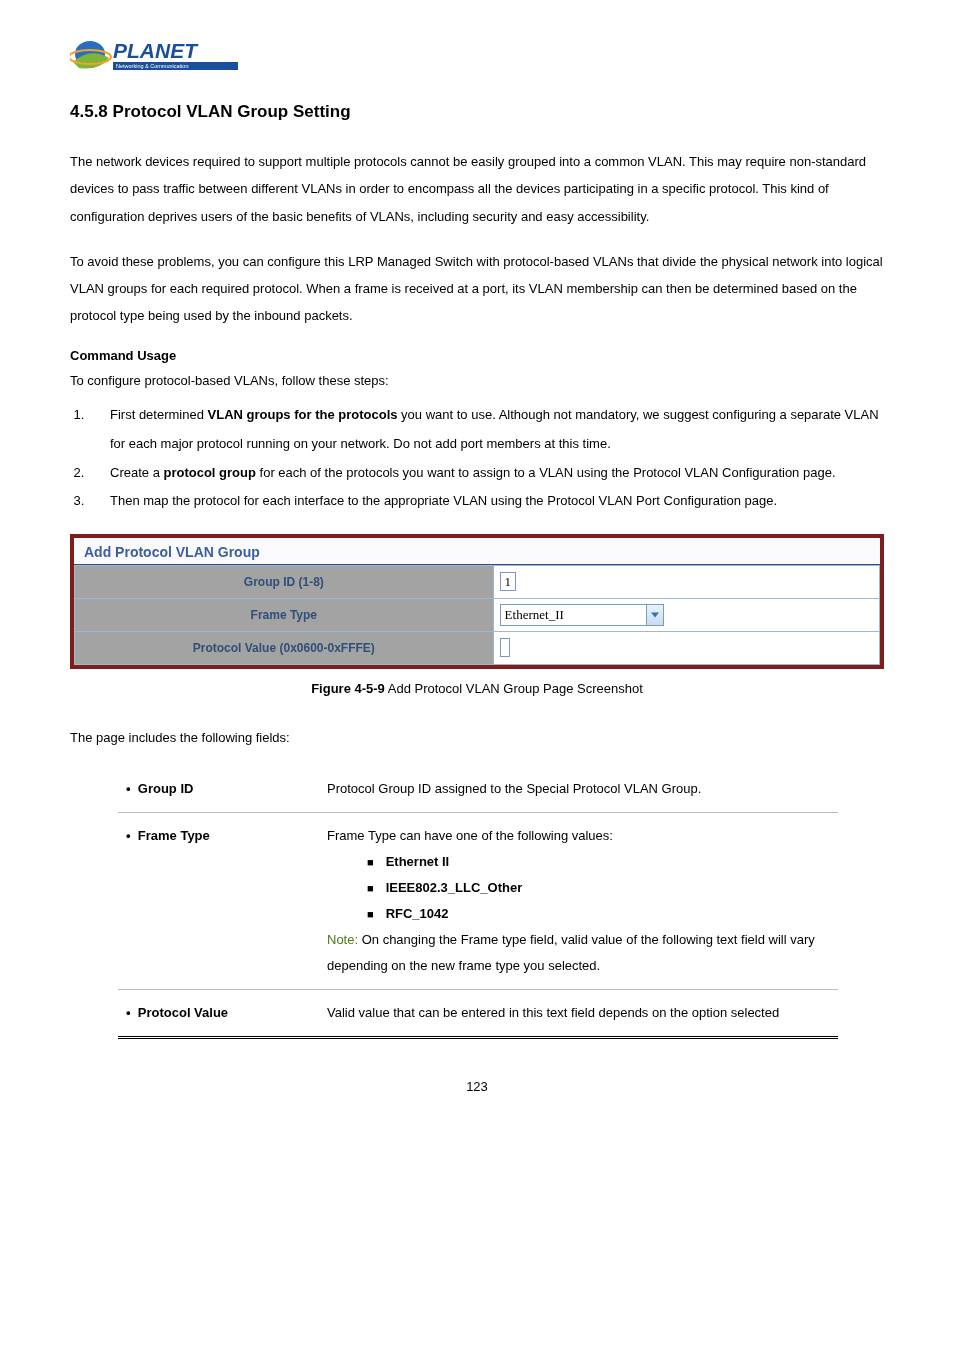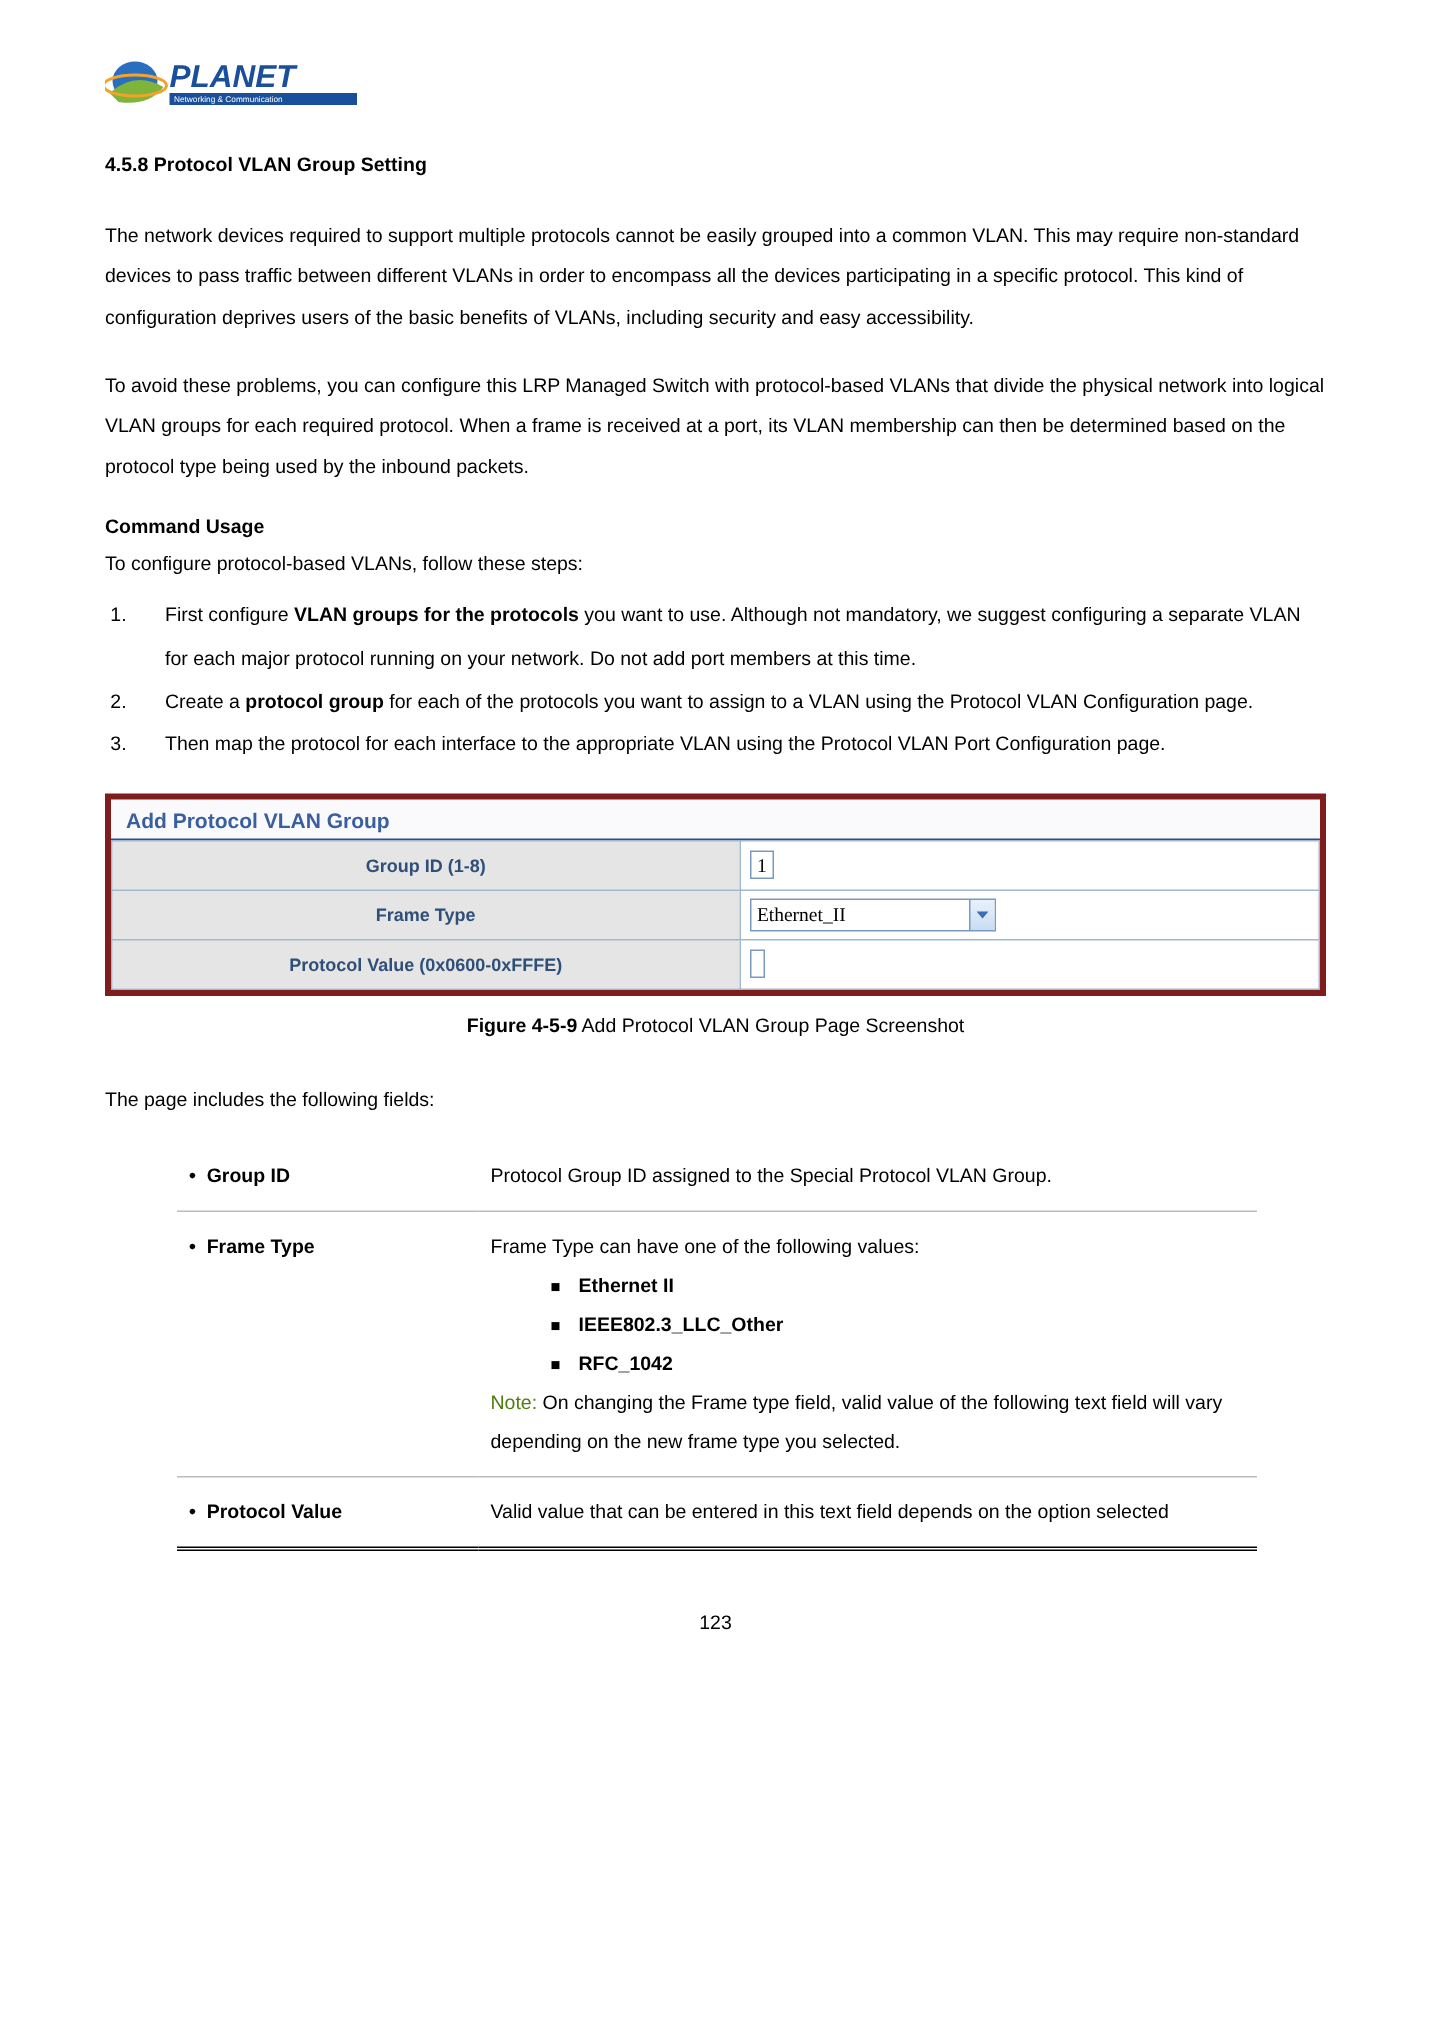"4.5.8 Protocol VLAN Group Setting" h2.section-title { font-size: 13px -> 17px }
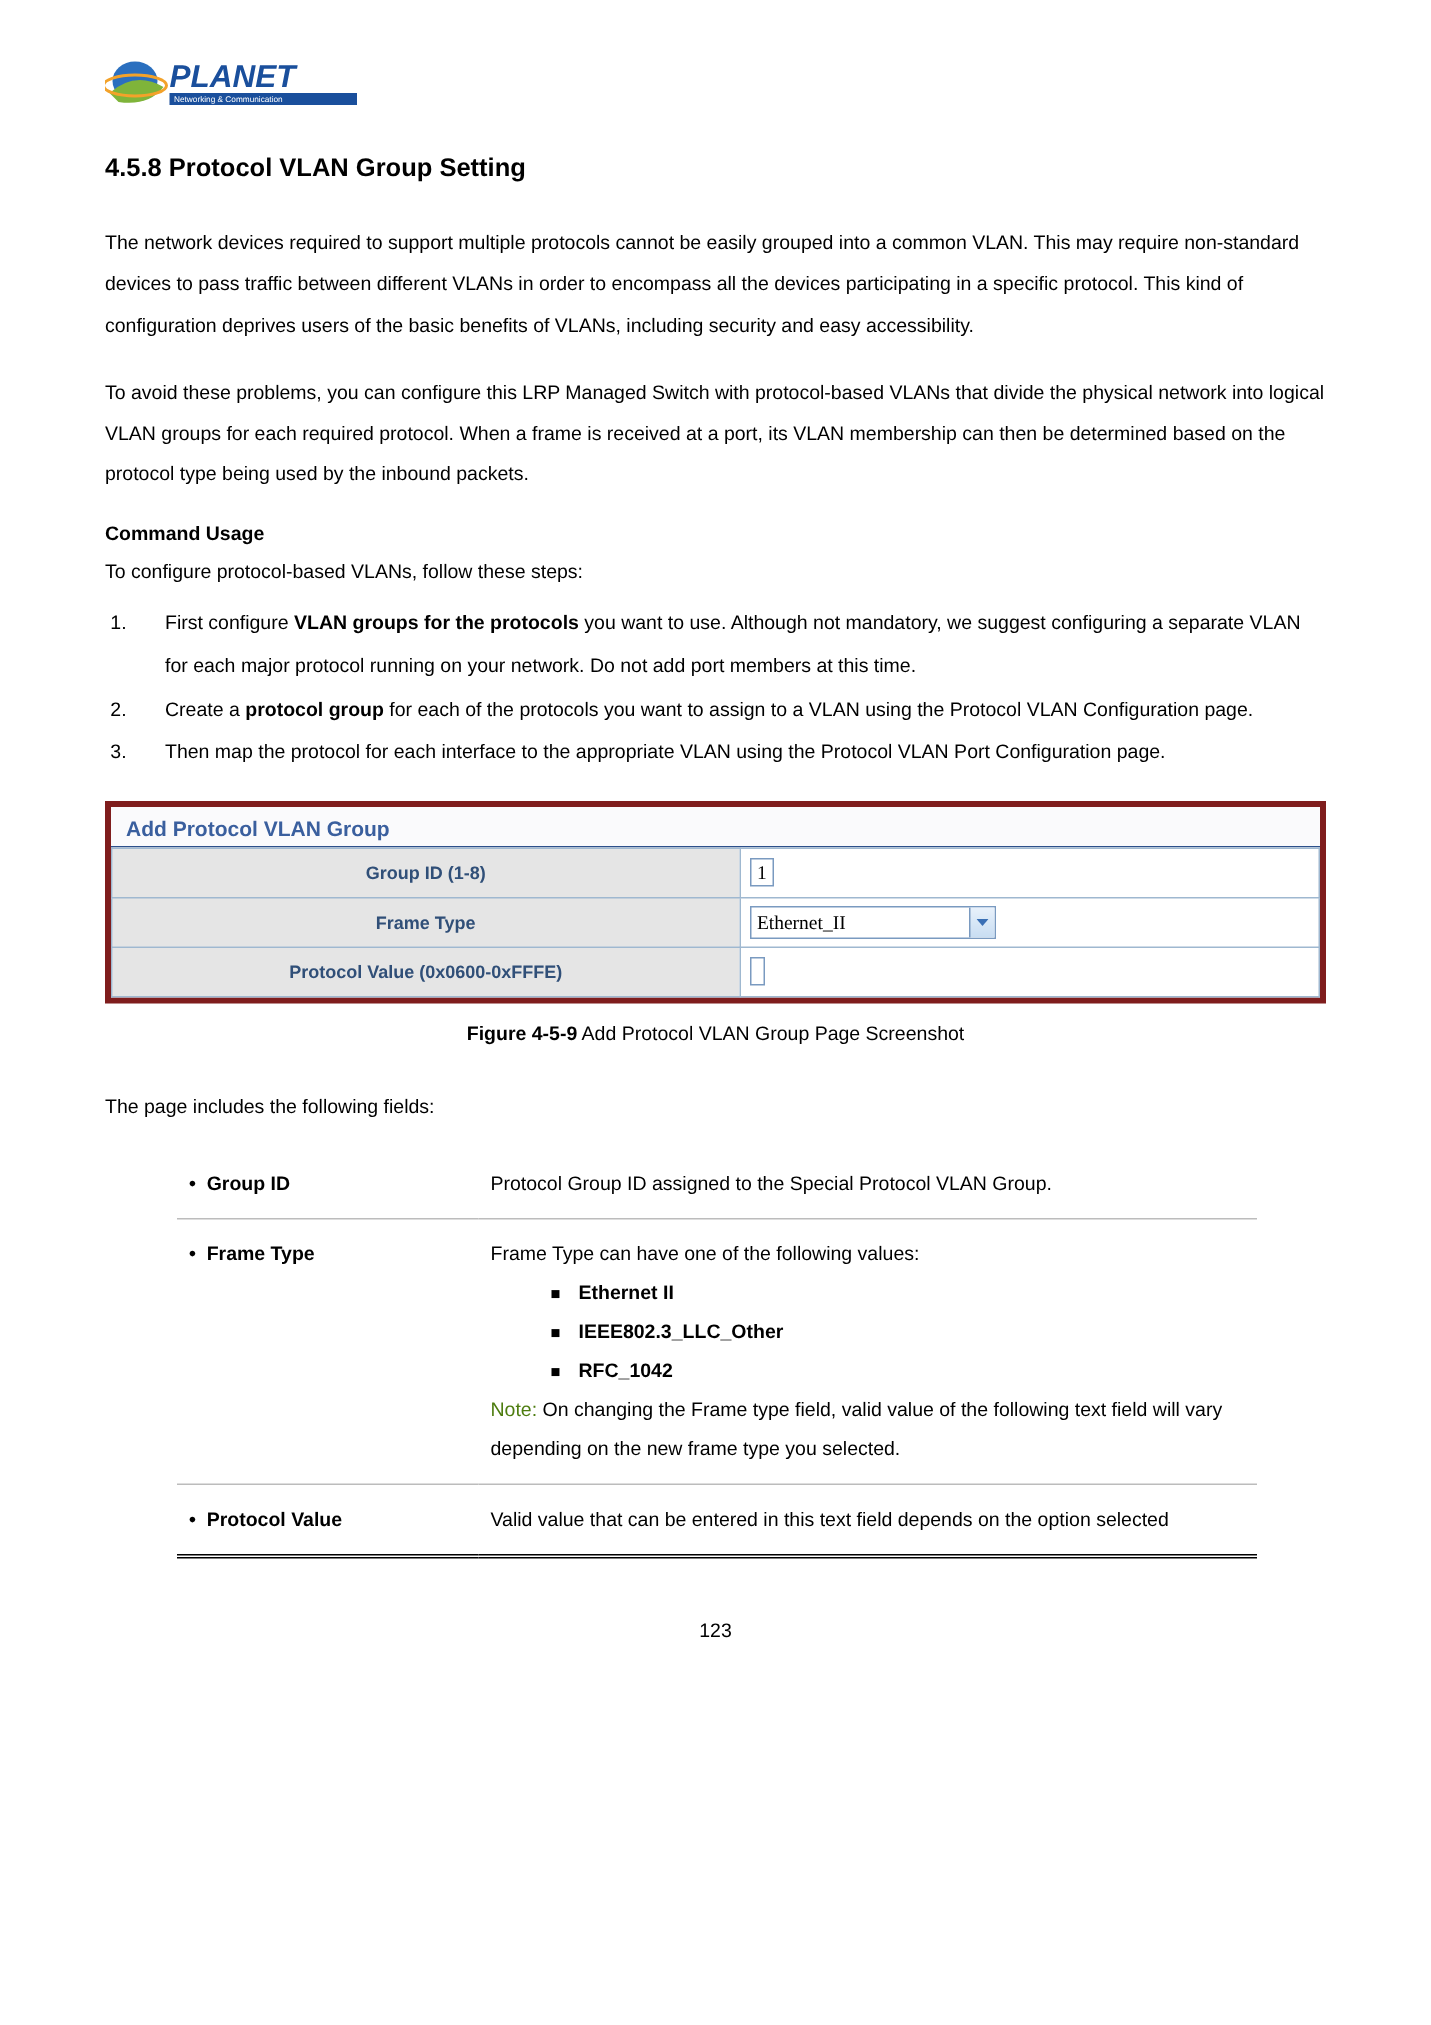"First configure" span { text: configure -> determined }
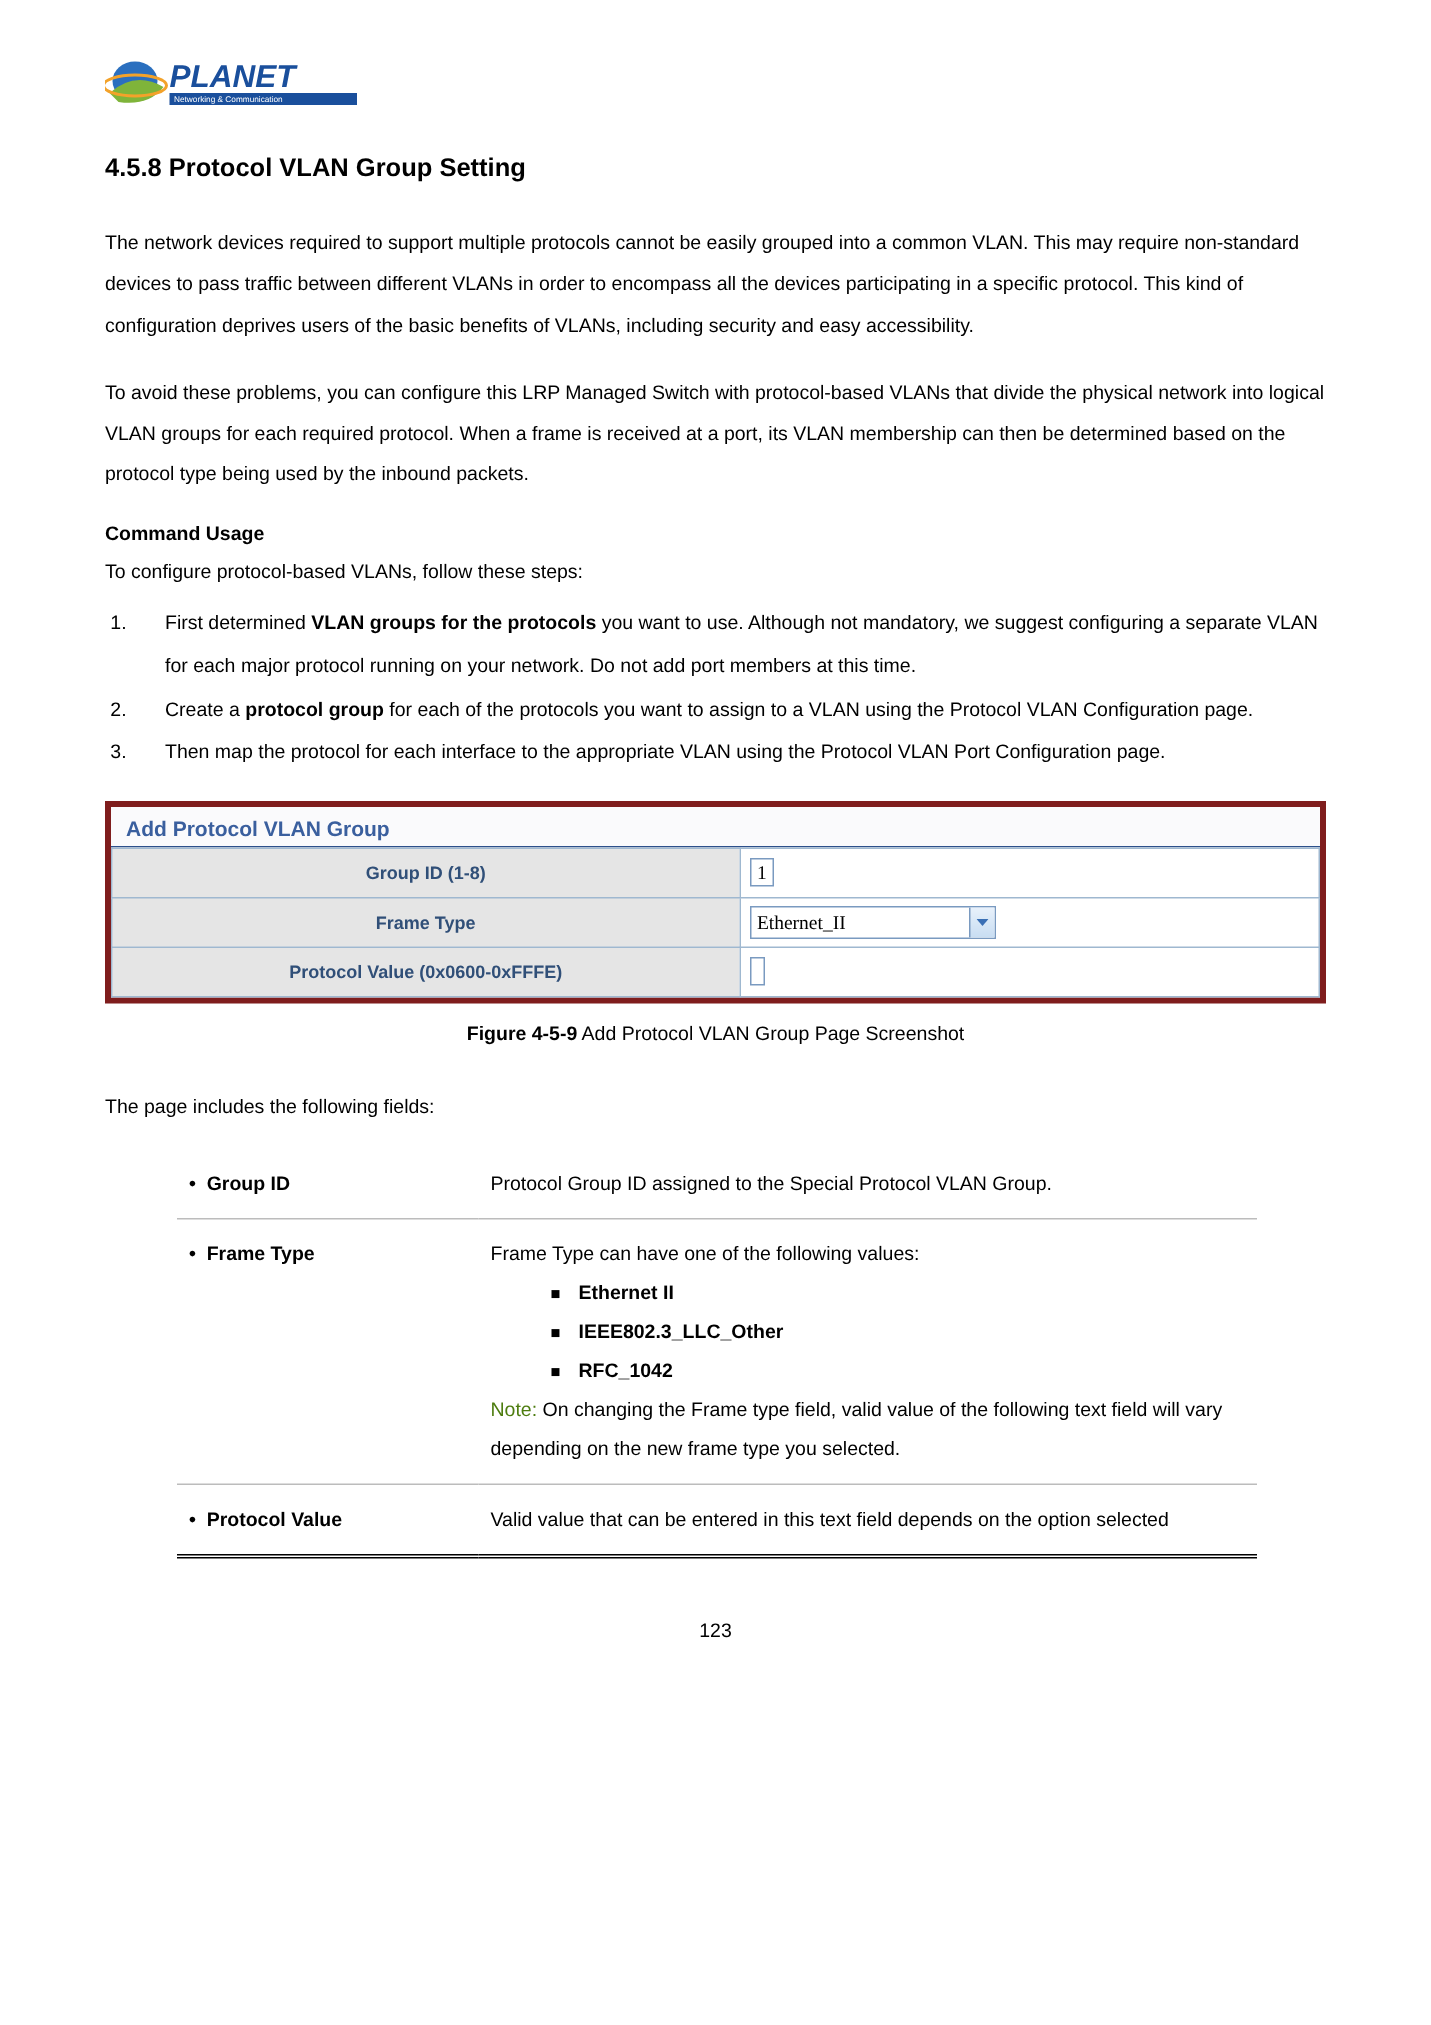"Group ID (1-8)" .fig-label-cell { background: #e5e5e5 -> #a3a3a3 }
